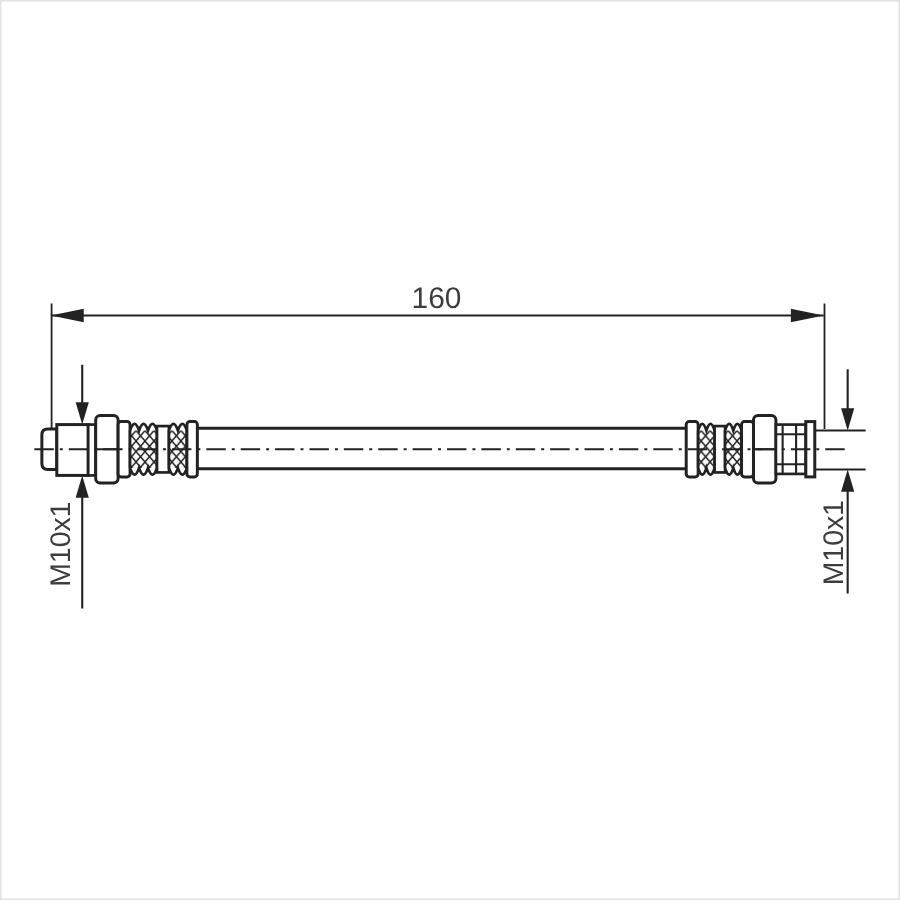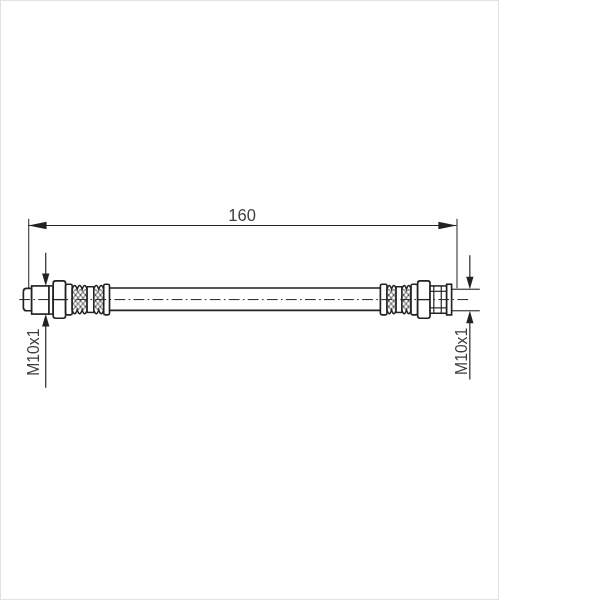"160" .canvas { width: 499px -> 600px }
